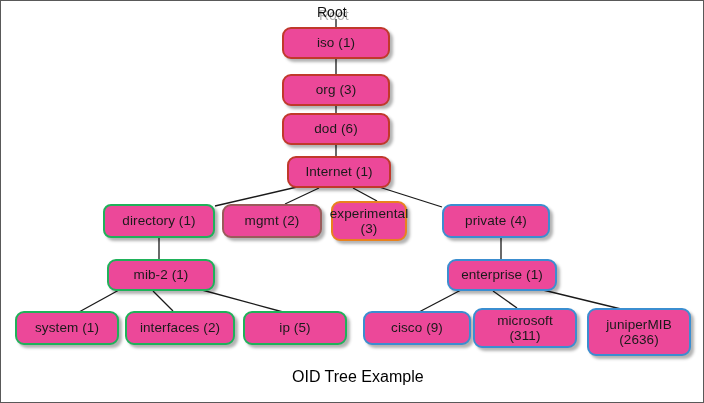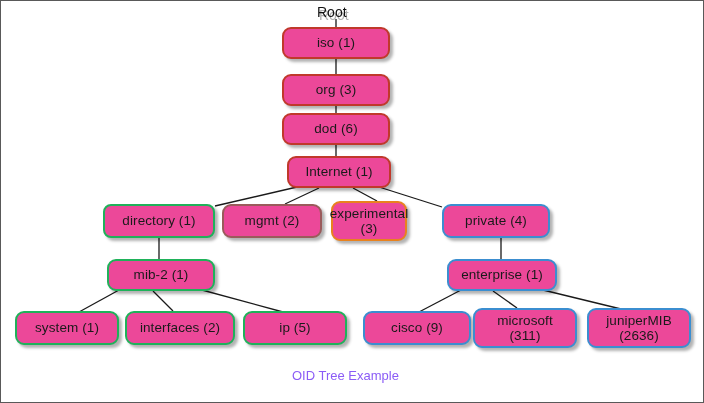"juniperMIB" div.node { height: 40px -> 48px }
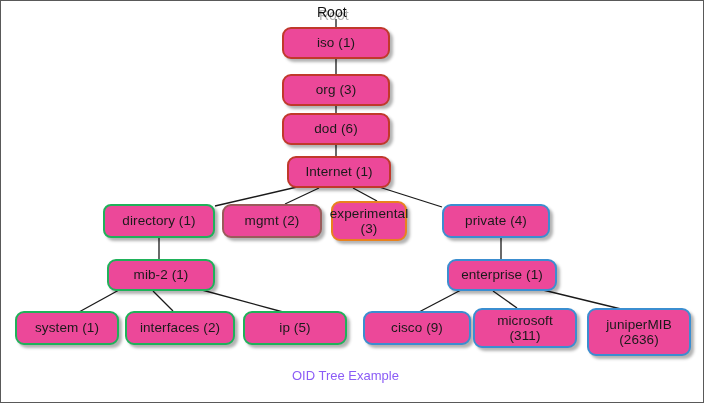"OID Tree Example" .caption { color: #8b5cf6 -> #000000; font-size: 13px -> 16px }
